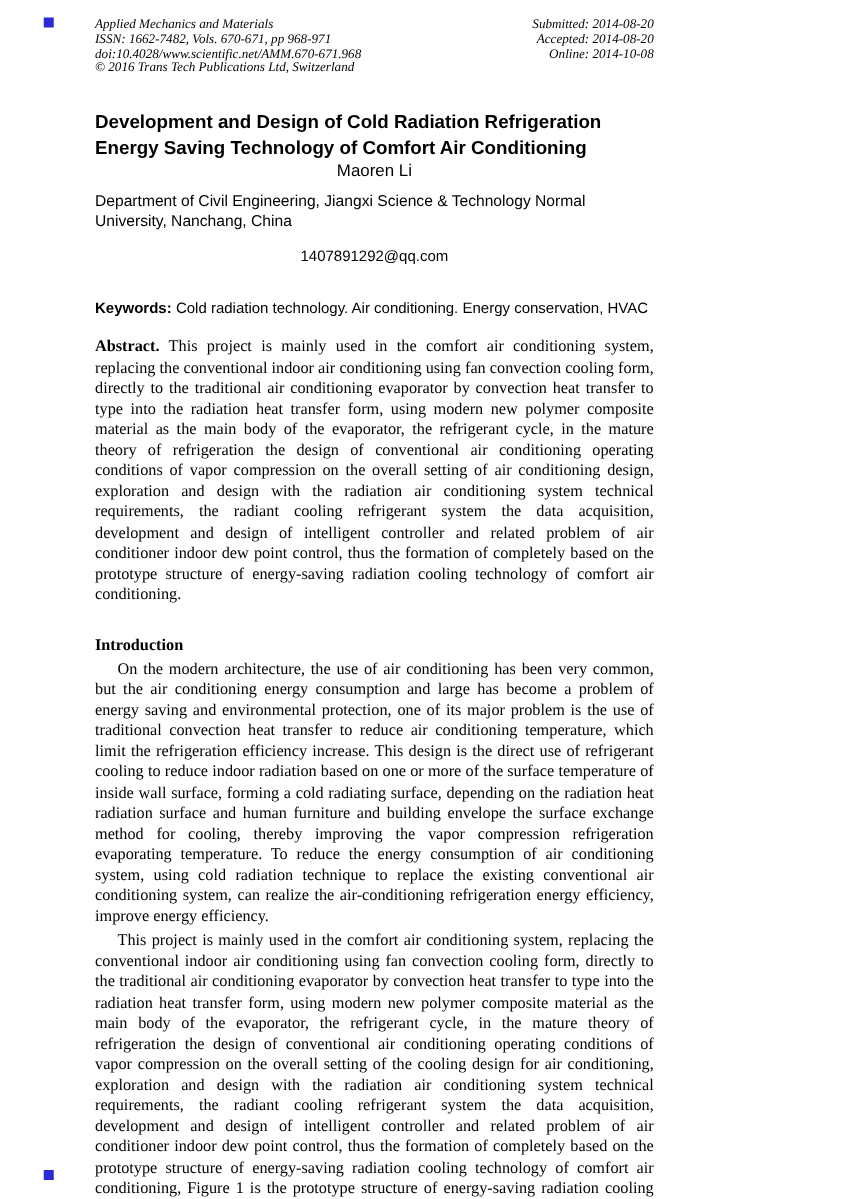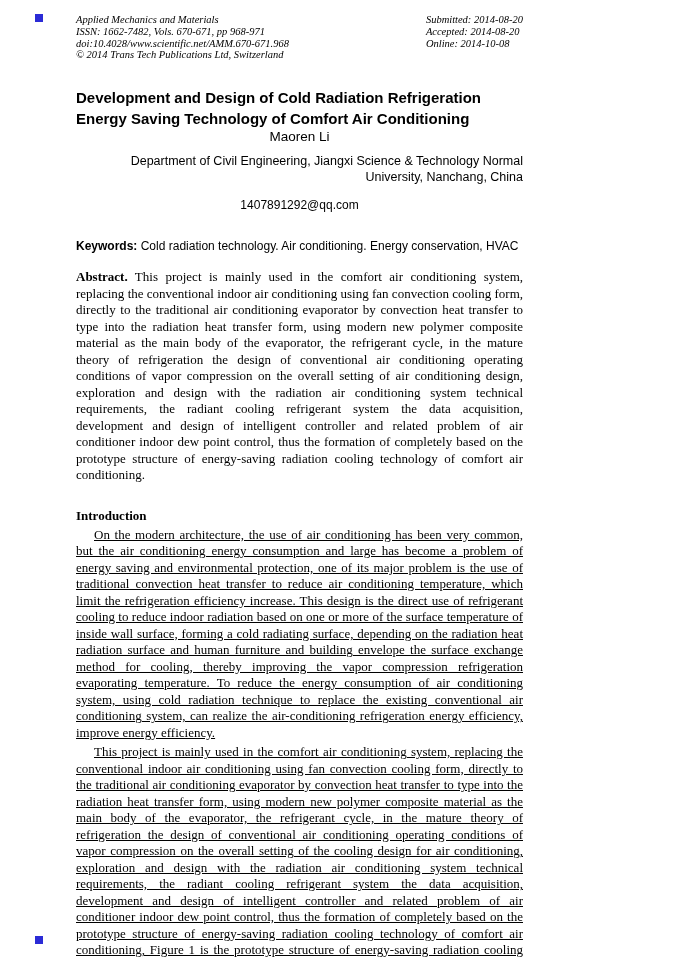"Submitted: 2014-08-20" .header-right { text-align: left -> right }
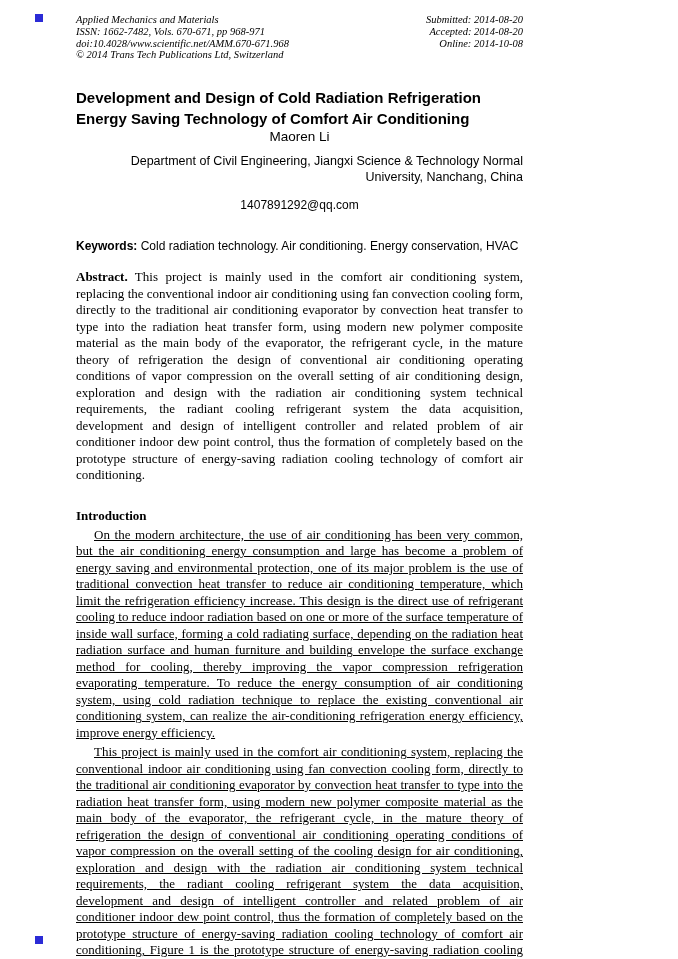"© 2014 Trans Tech Publications" div { text: 2014 -> 2016 }
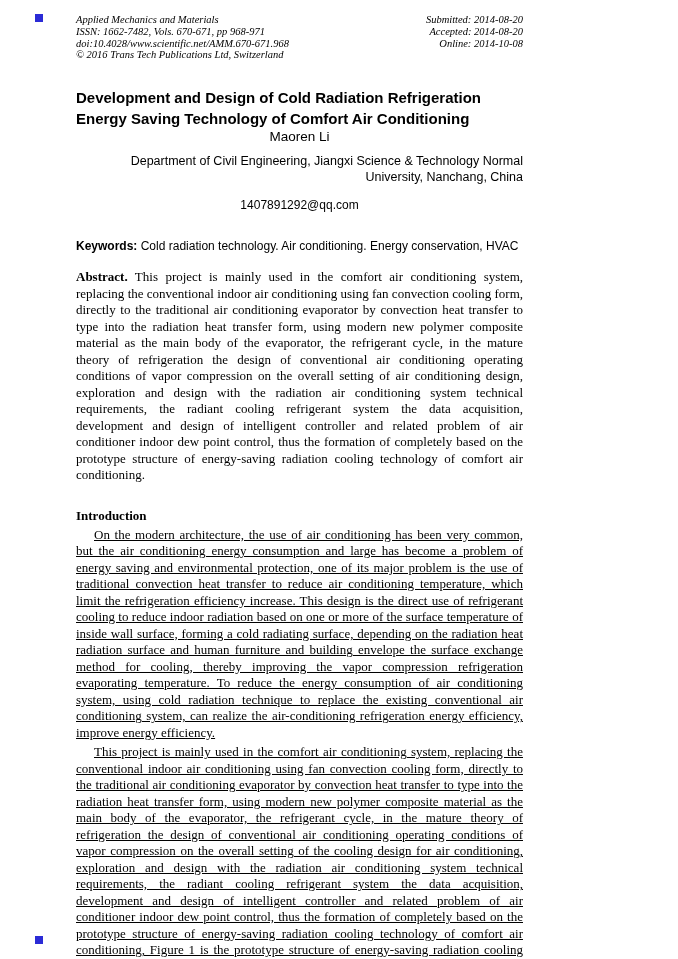"Department of Civil Engineering, Jiangxi" .affiliation { text-align: right -> left }
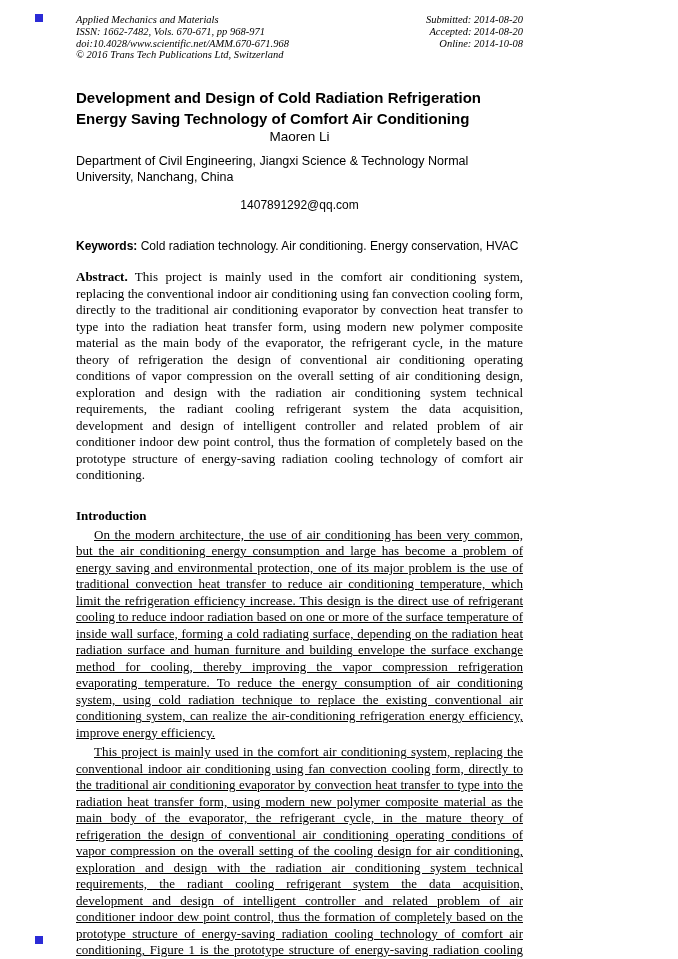"On the modern architecture, the" .section .para { text-decoration: underline -> none }
